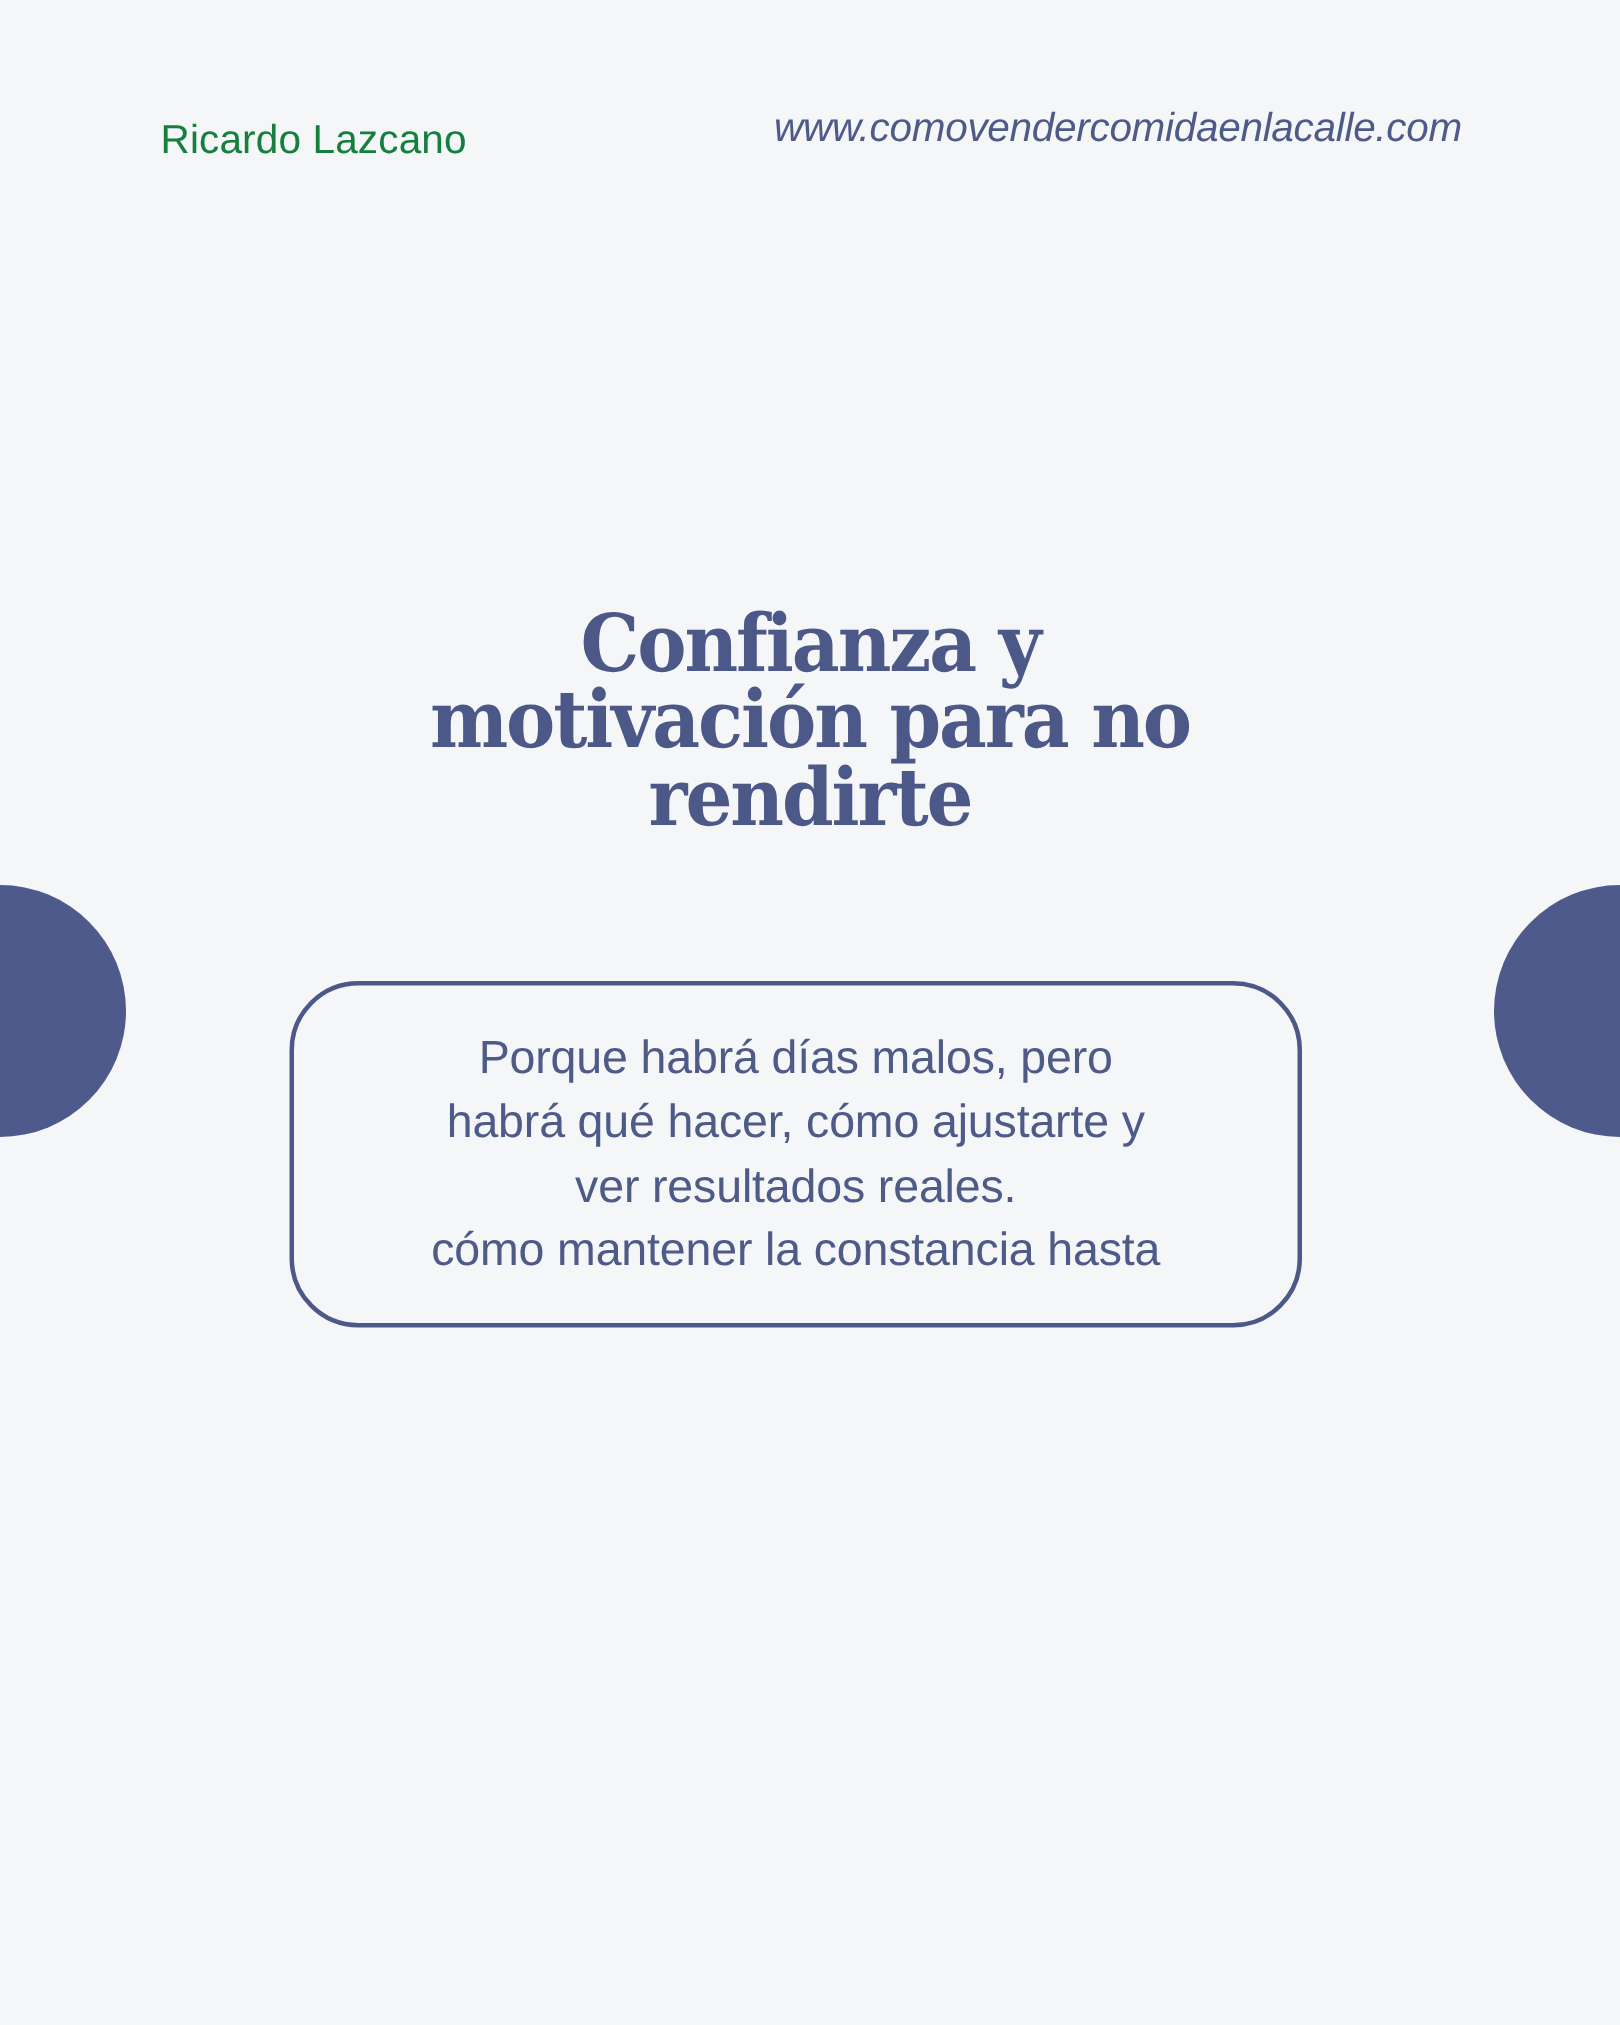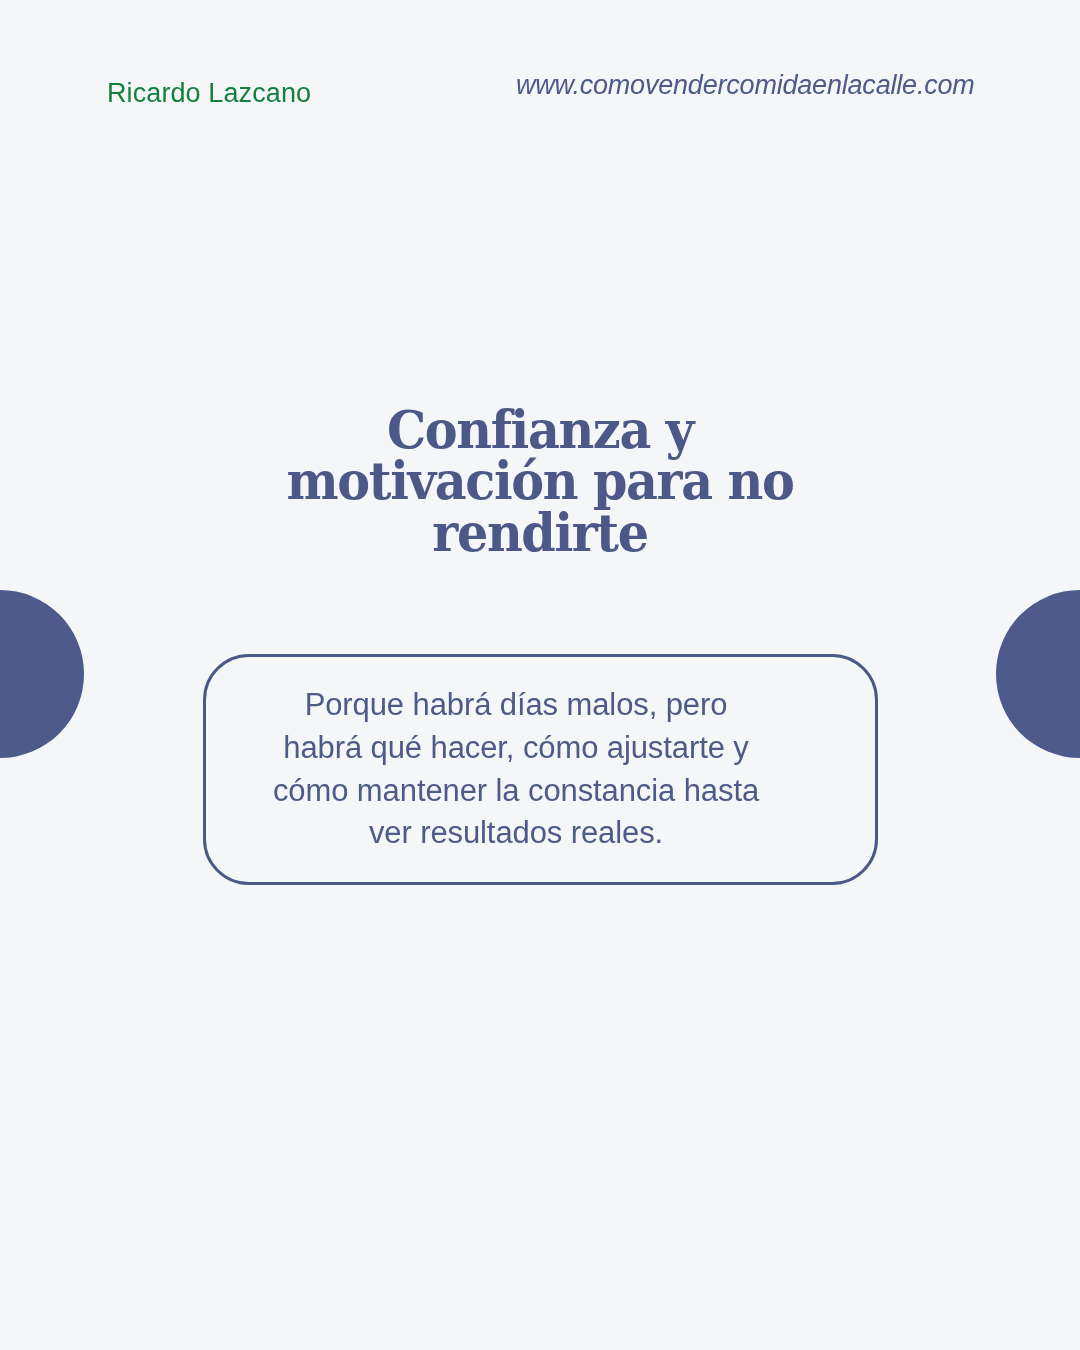"Porque habrá días malos, pero" .callout { justify-content: none -> center; left: 203px -> 193px }
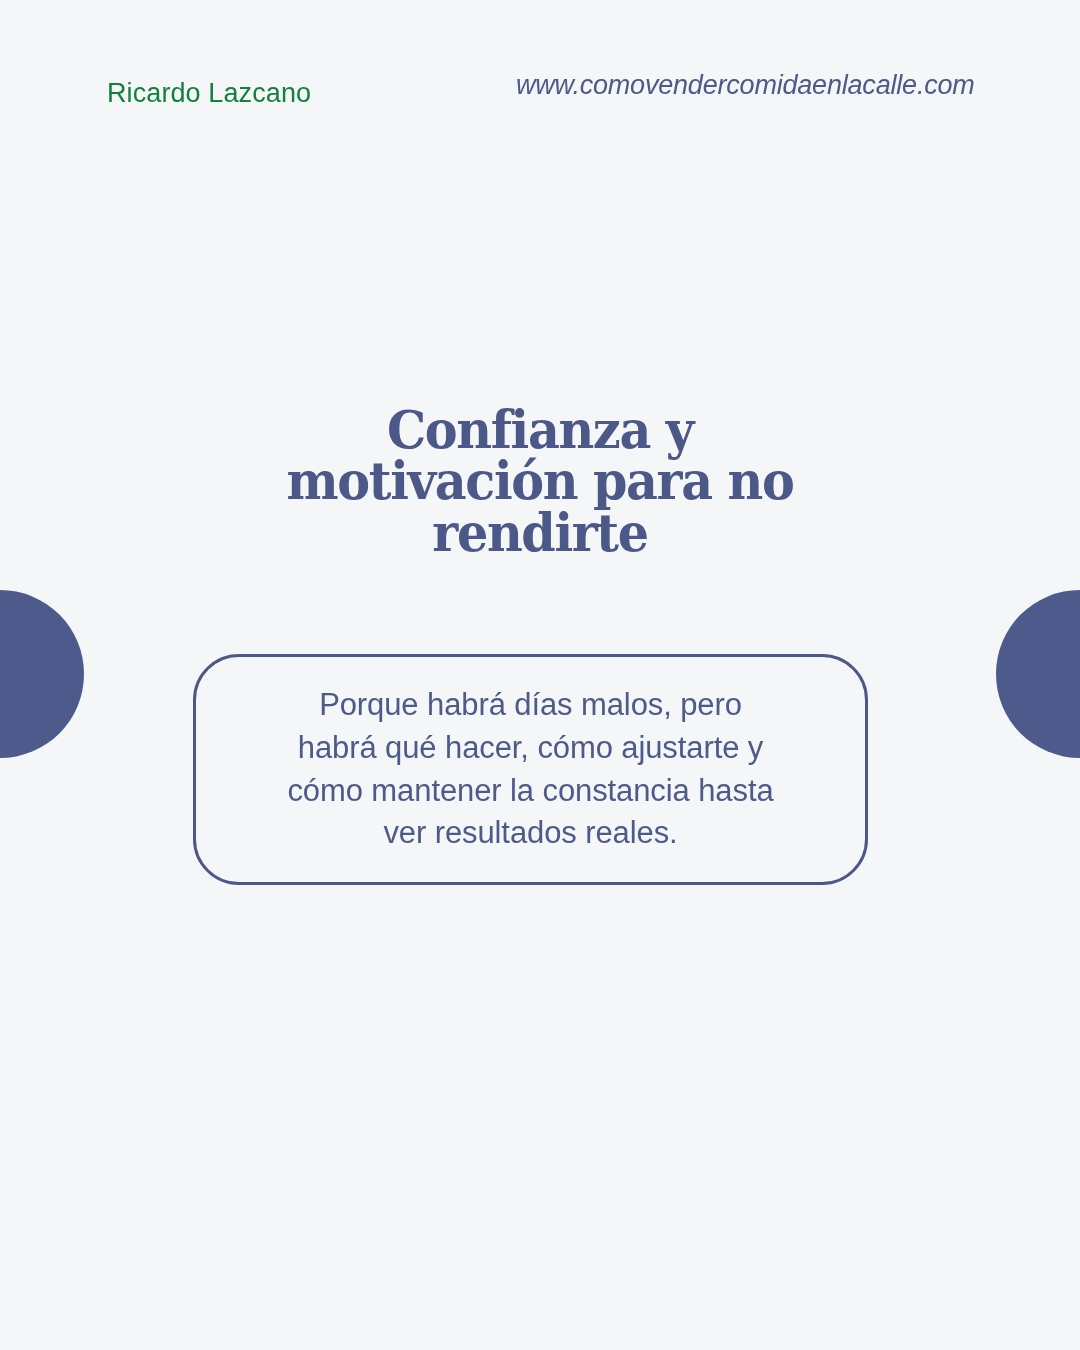"cómo mantener la constancia hasta" span.ct-line { order: before "ver resultados reales." -> after "ver resultados reales." }
